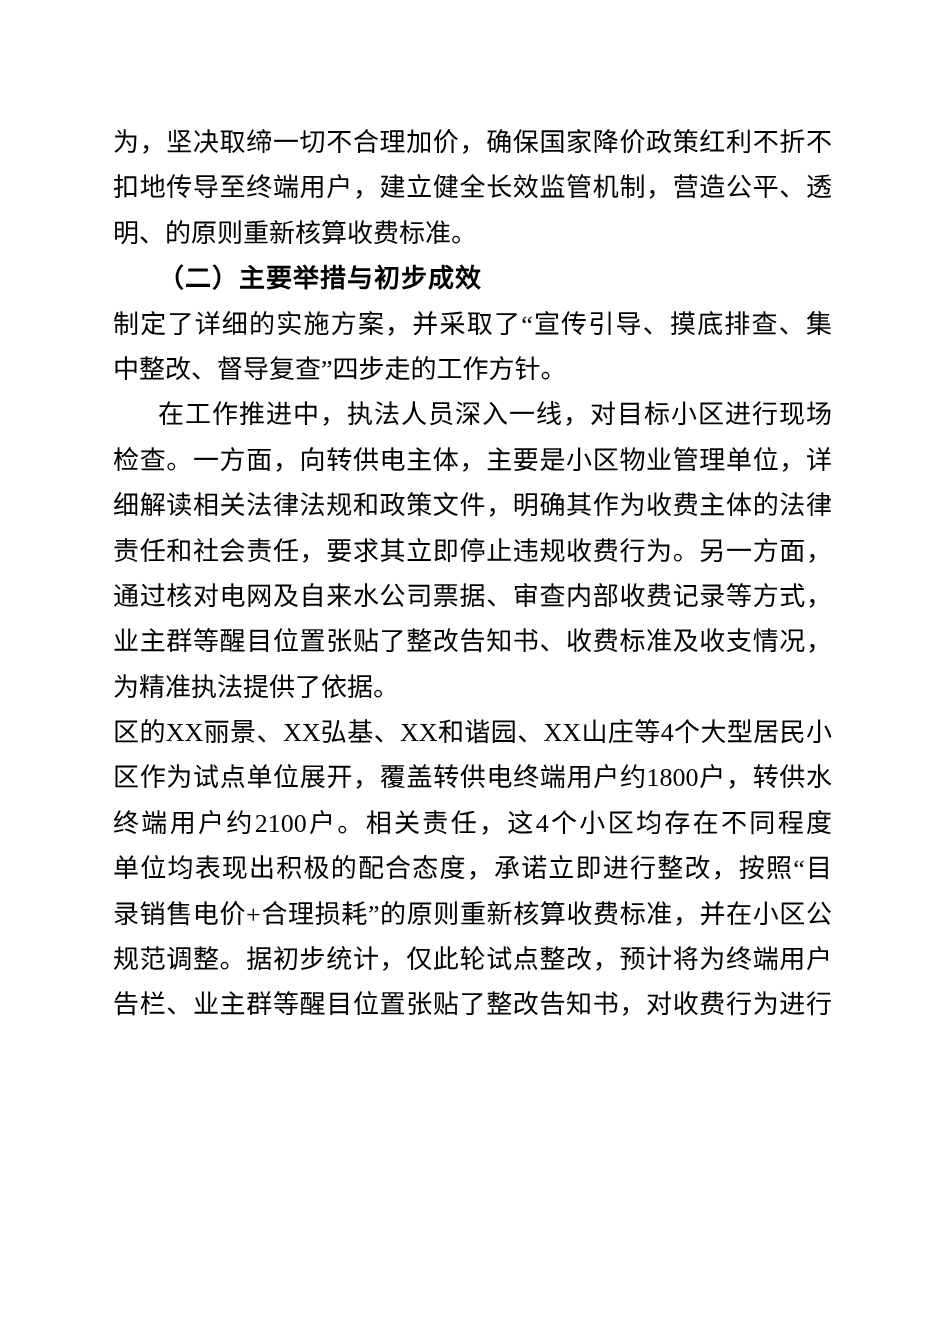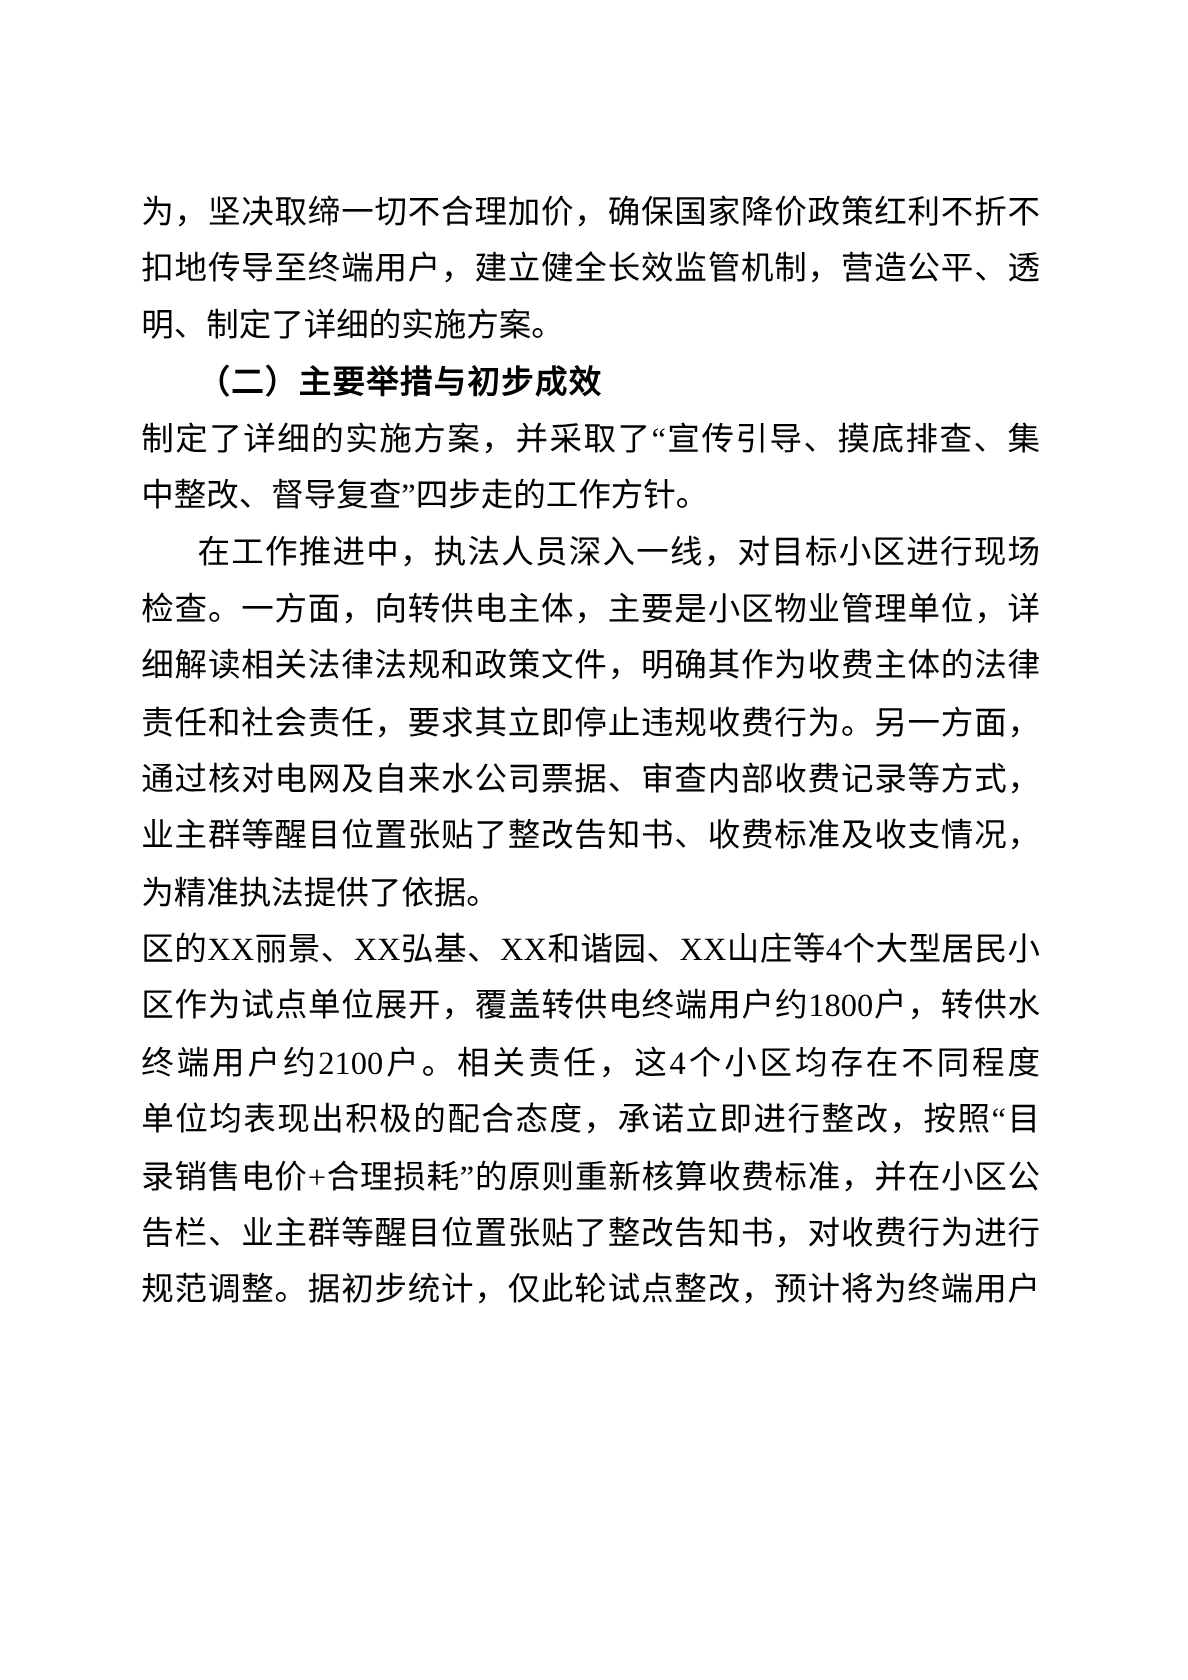"为，坚决取缔一切不合理加价，确保国家降价政策红利不折不" .content { top: 147px -> 120px }
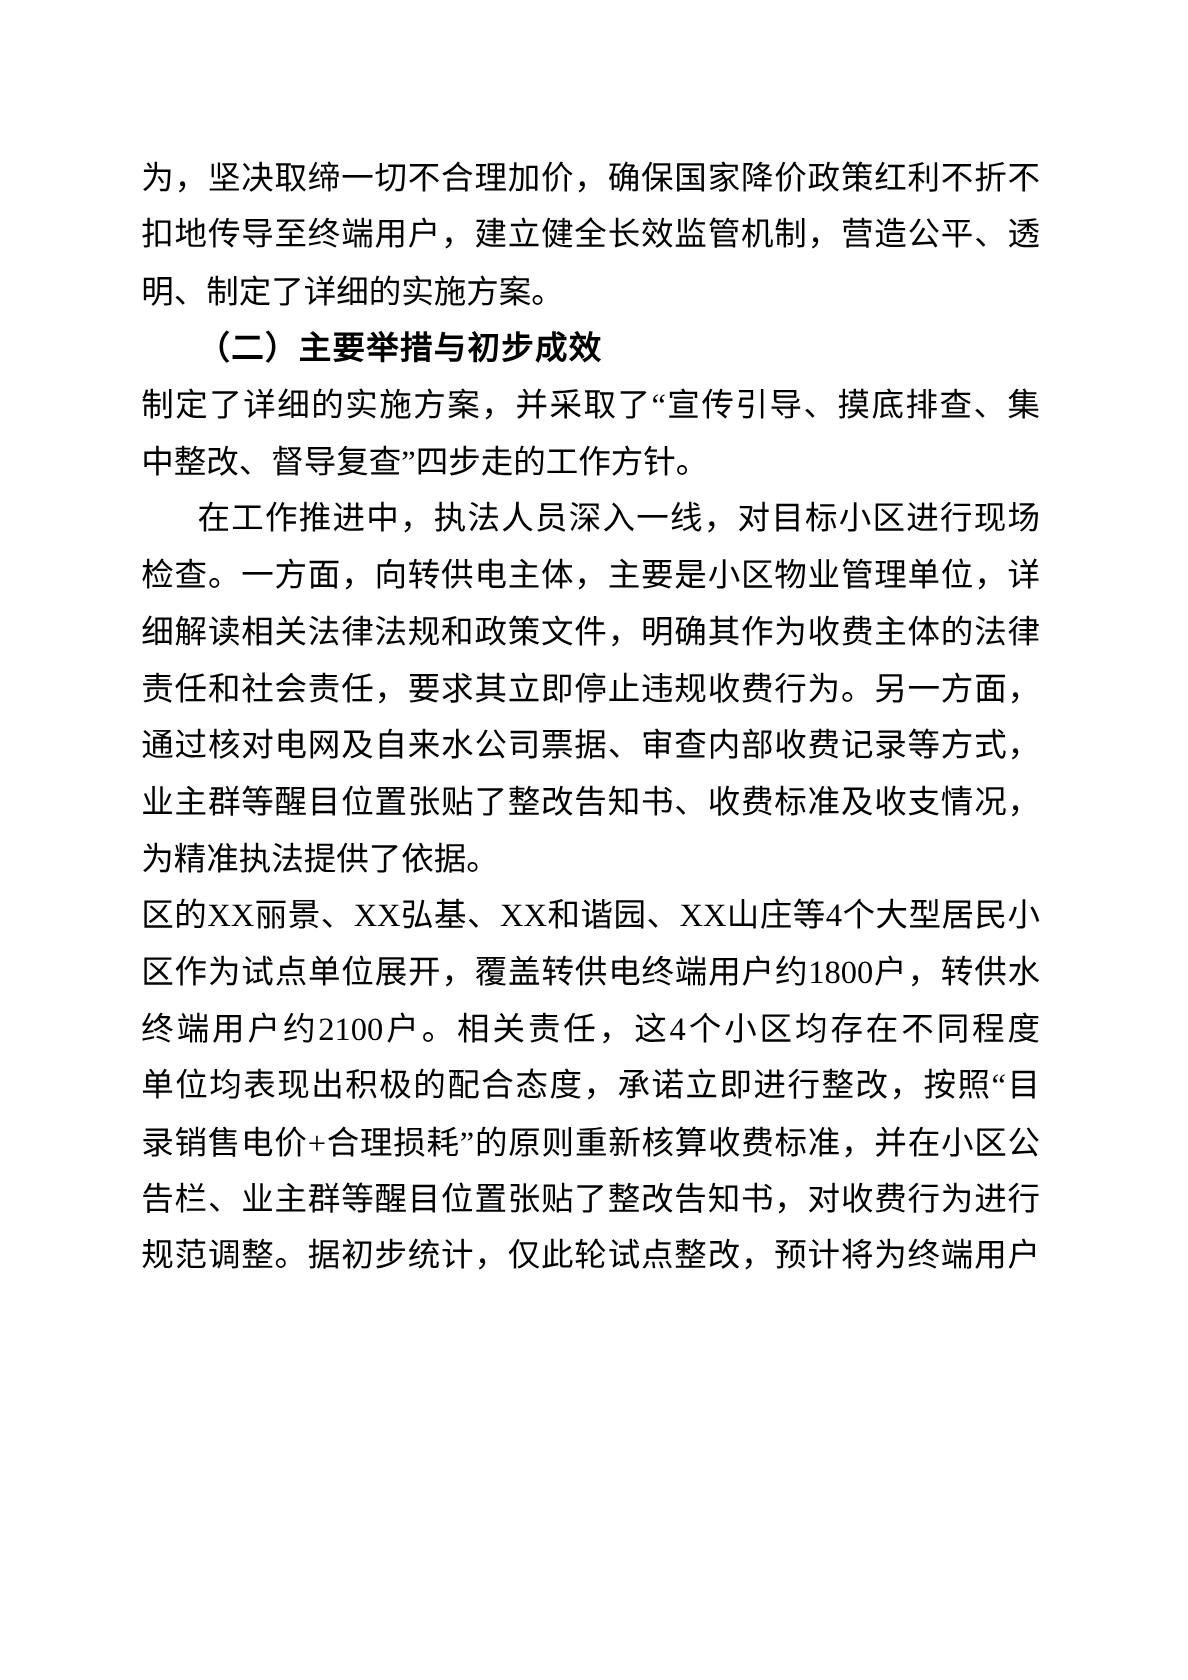"明、制定了详细的实施方案。" div.line { text: 制定了详细的实施方案 -> 的原则重新核算收费标准 }
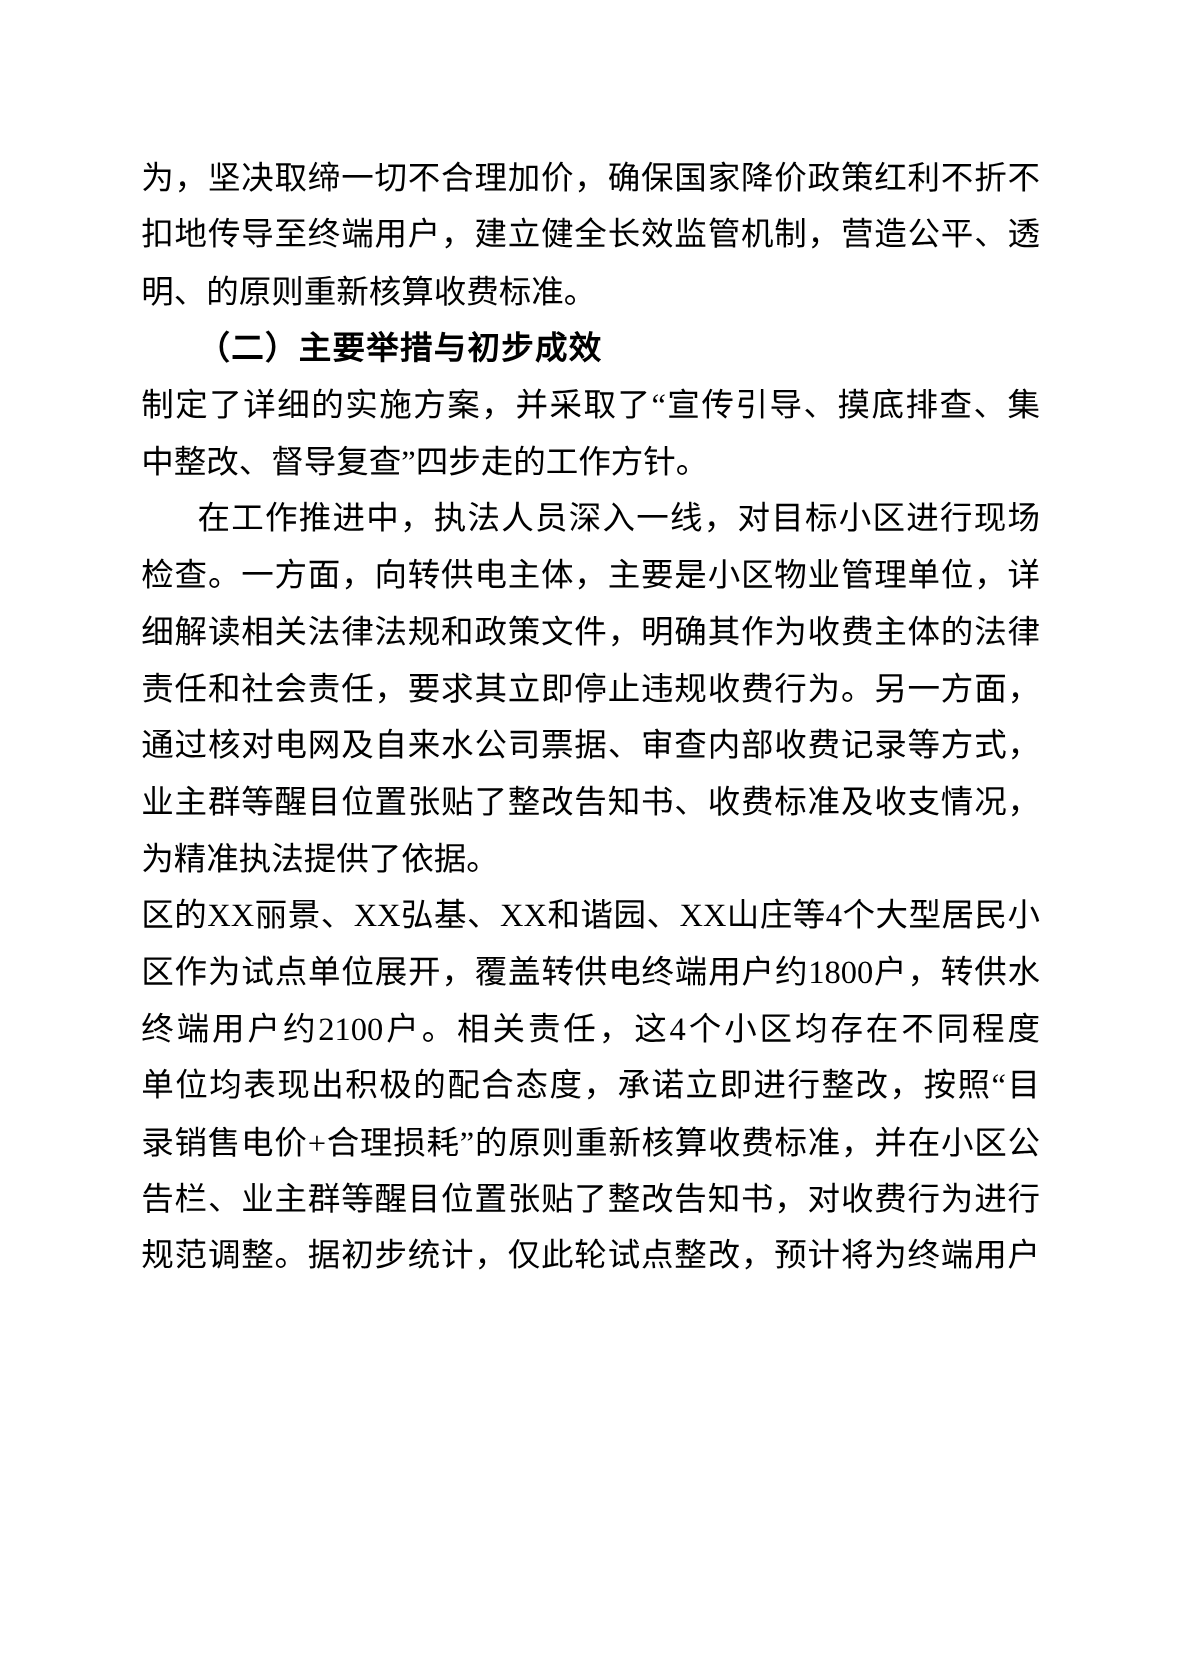"告栏、业主群等醒目位置张贴了整改告知书，对收费行为进行" div.line { order: before "规范调整。据初步统计，仅此轮试点整改，预计将为终端用户" -> after "规范调整。据初步统计，仅此轮试点整改，预计将为终端用户" }
